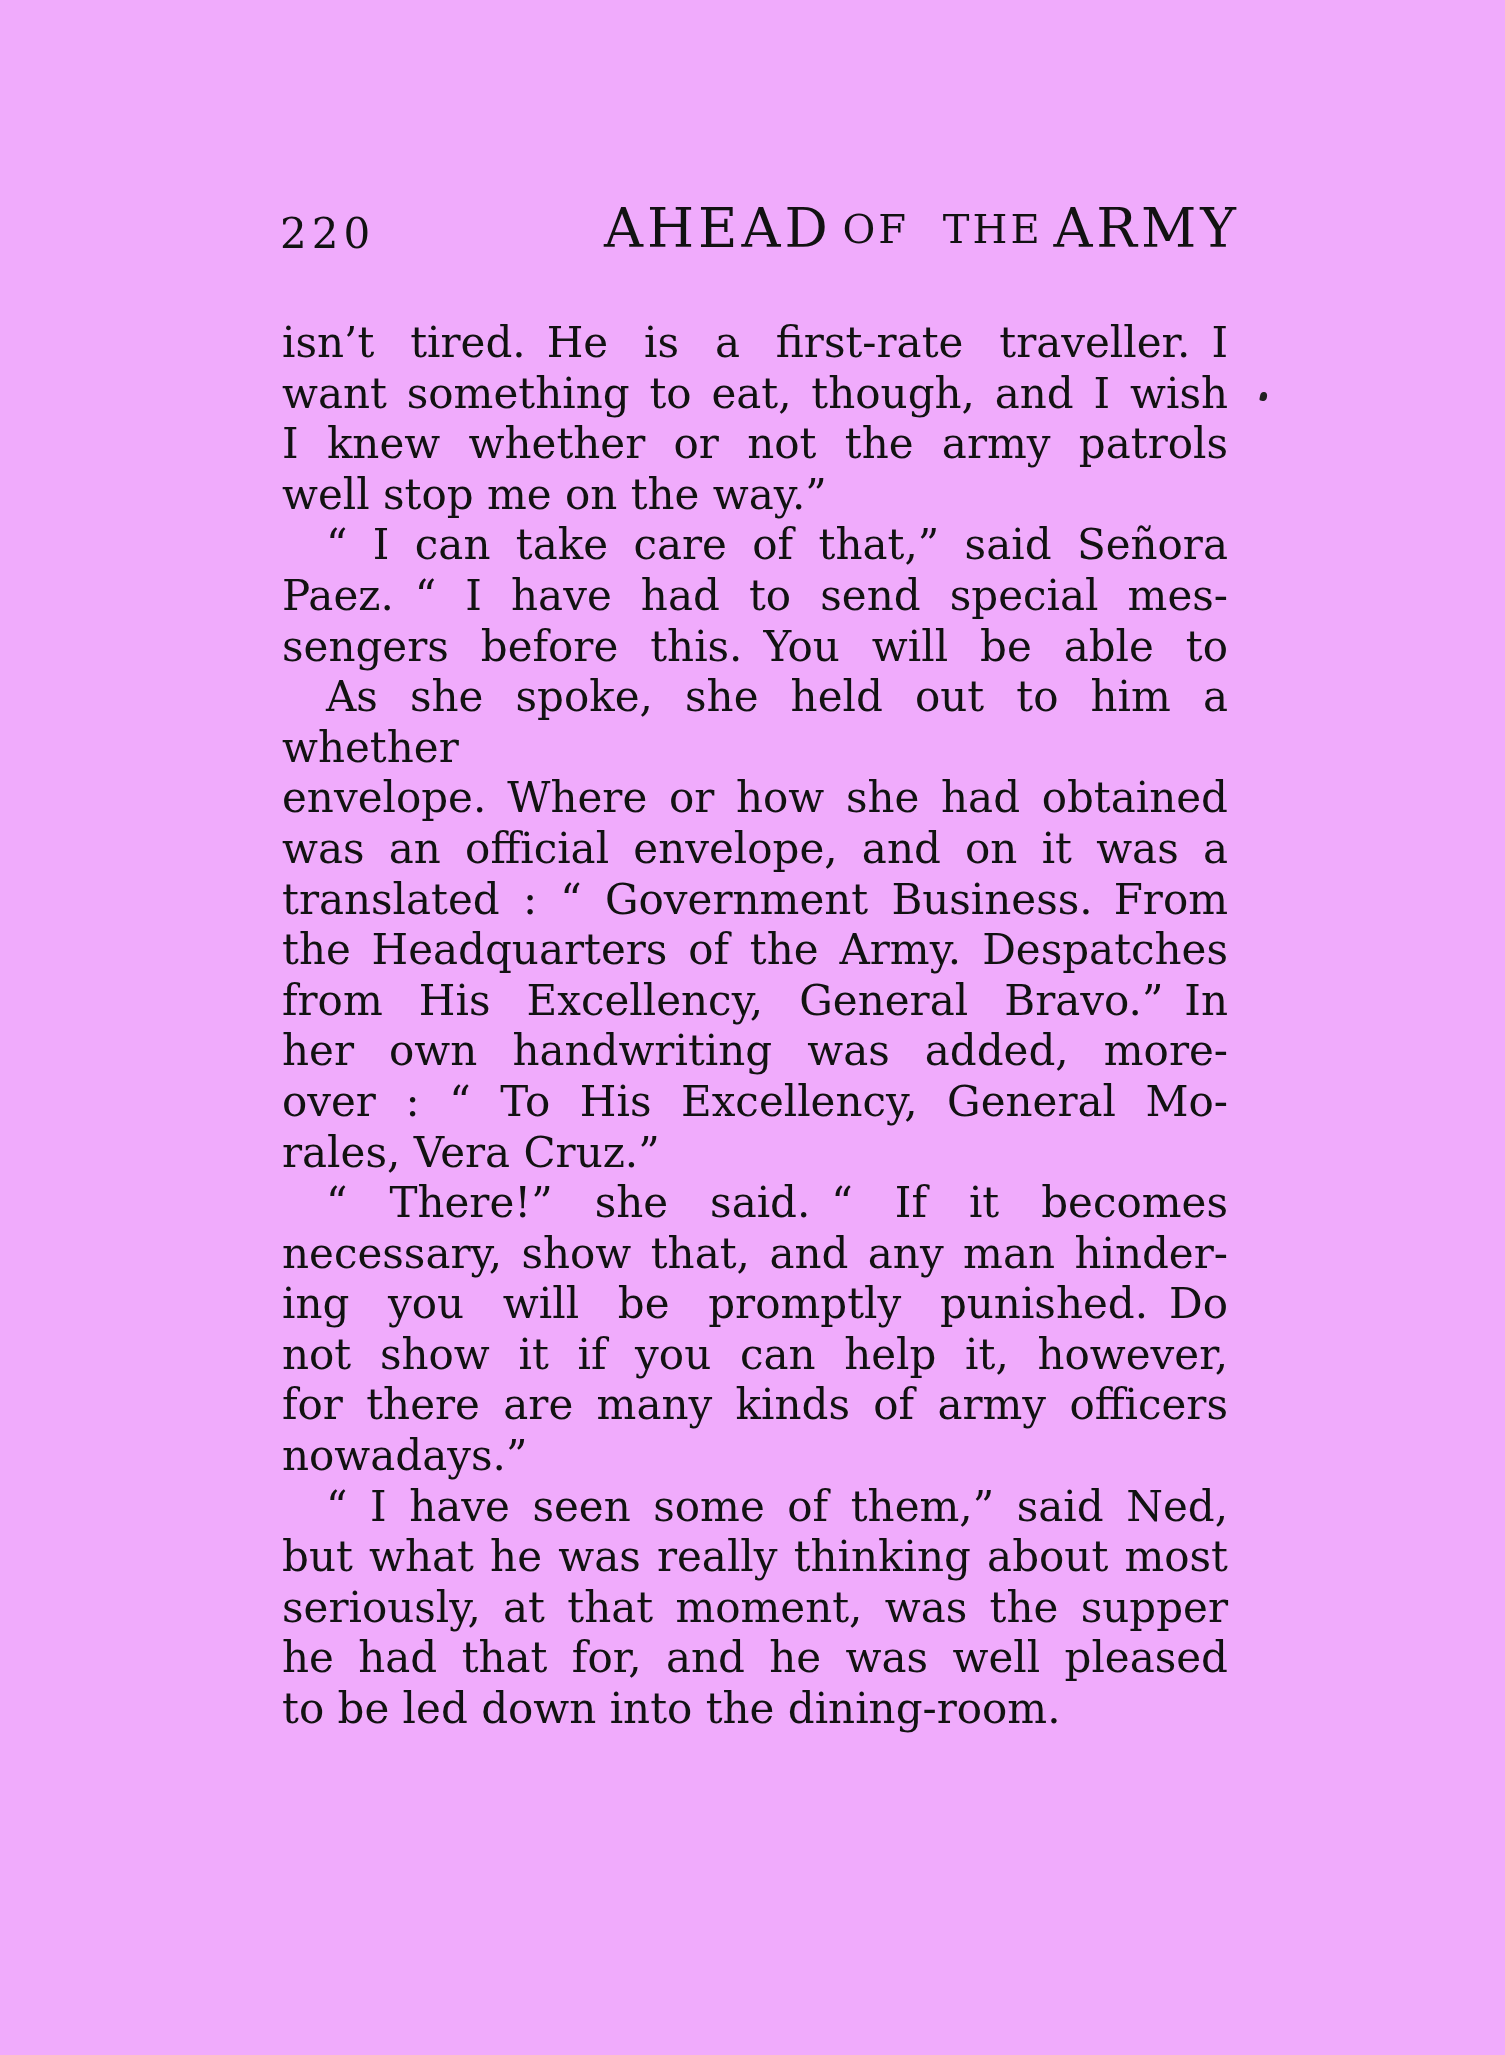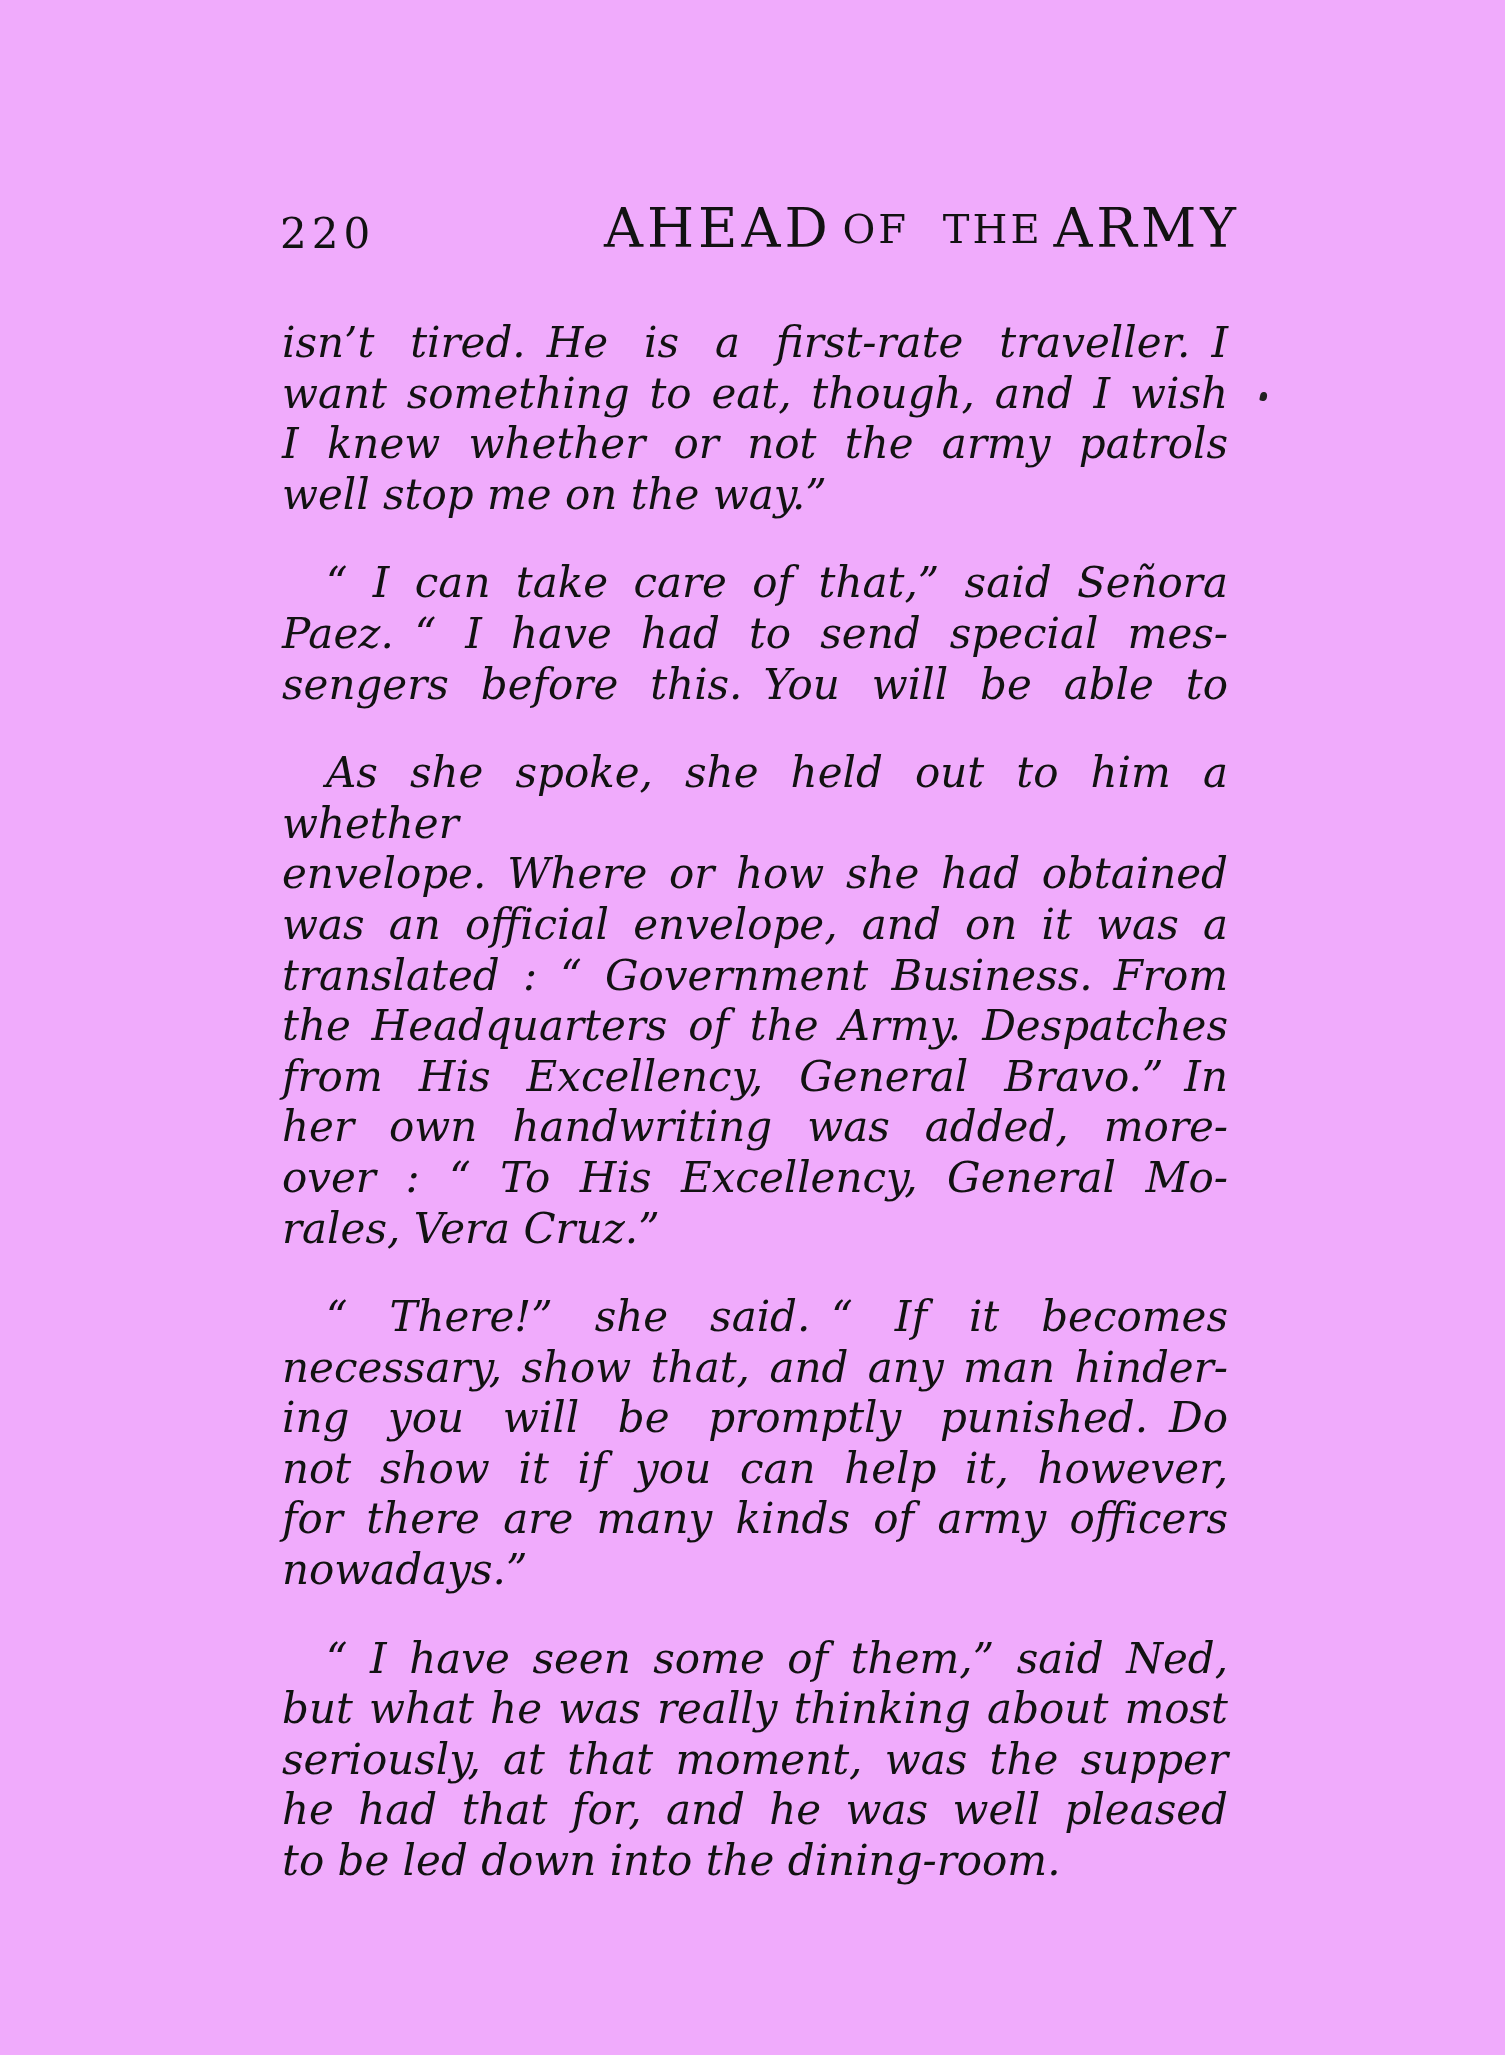"isn’t tired. He is a" .body-text { font-style: italic -> none }
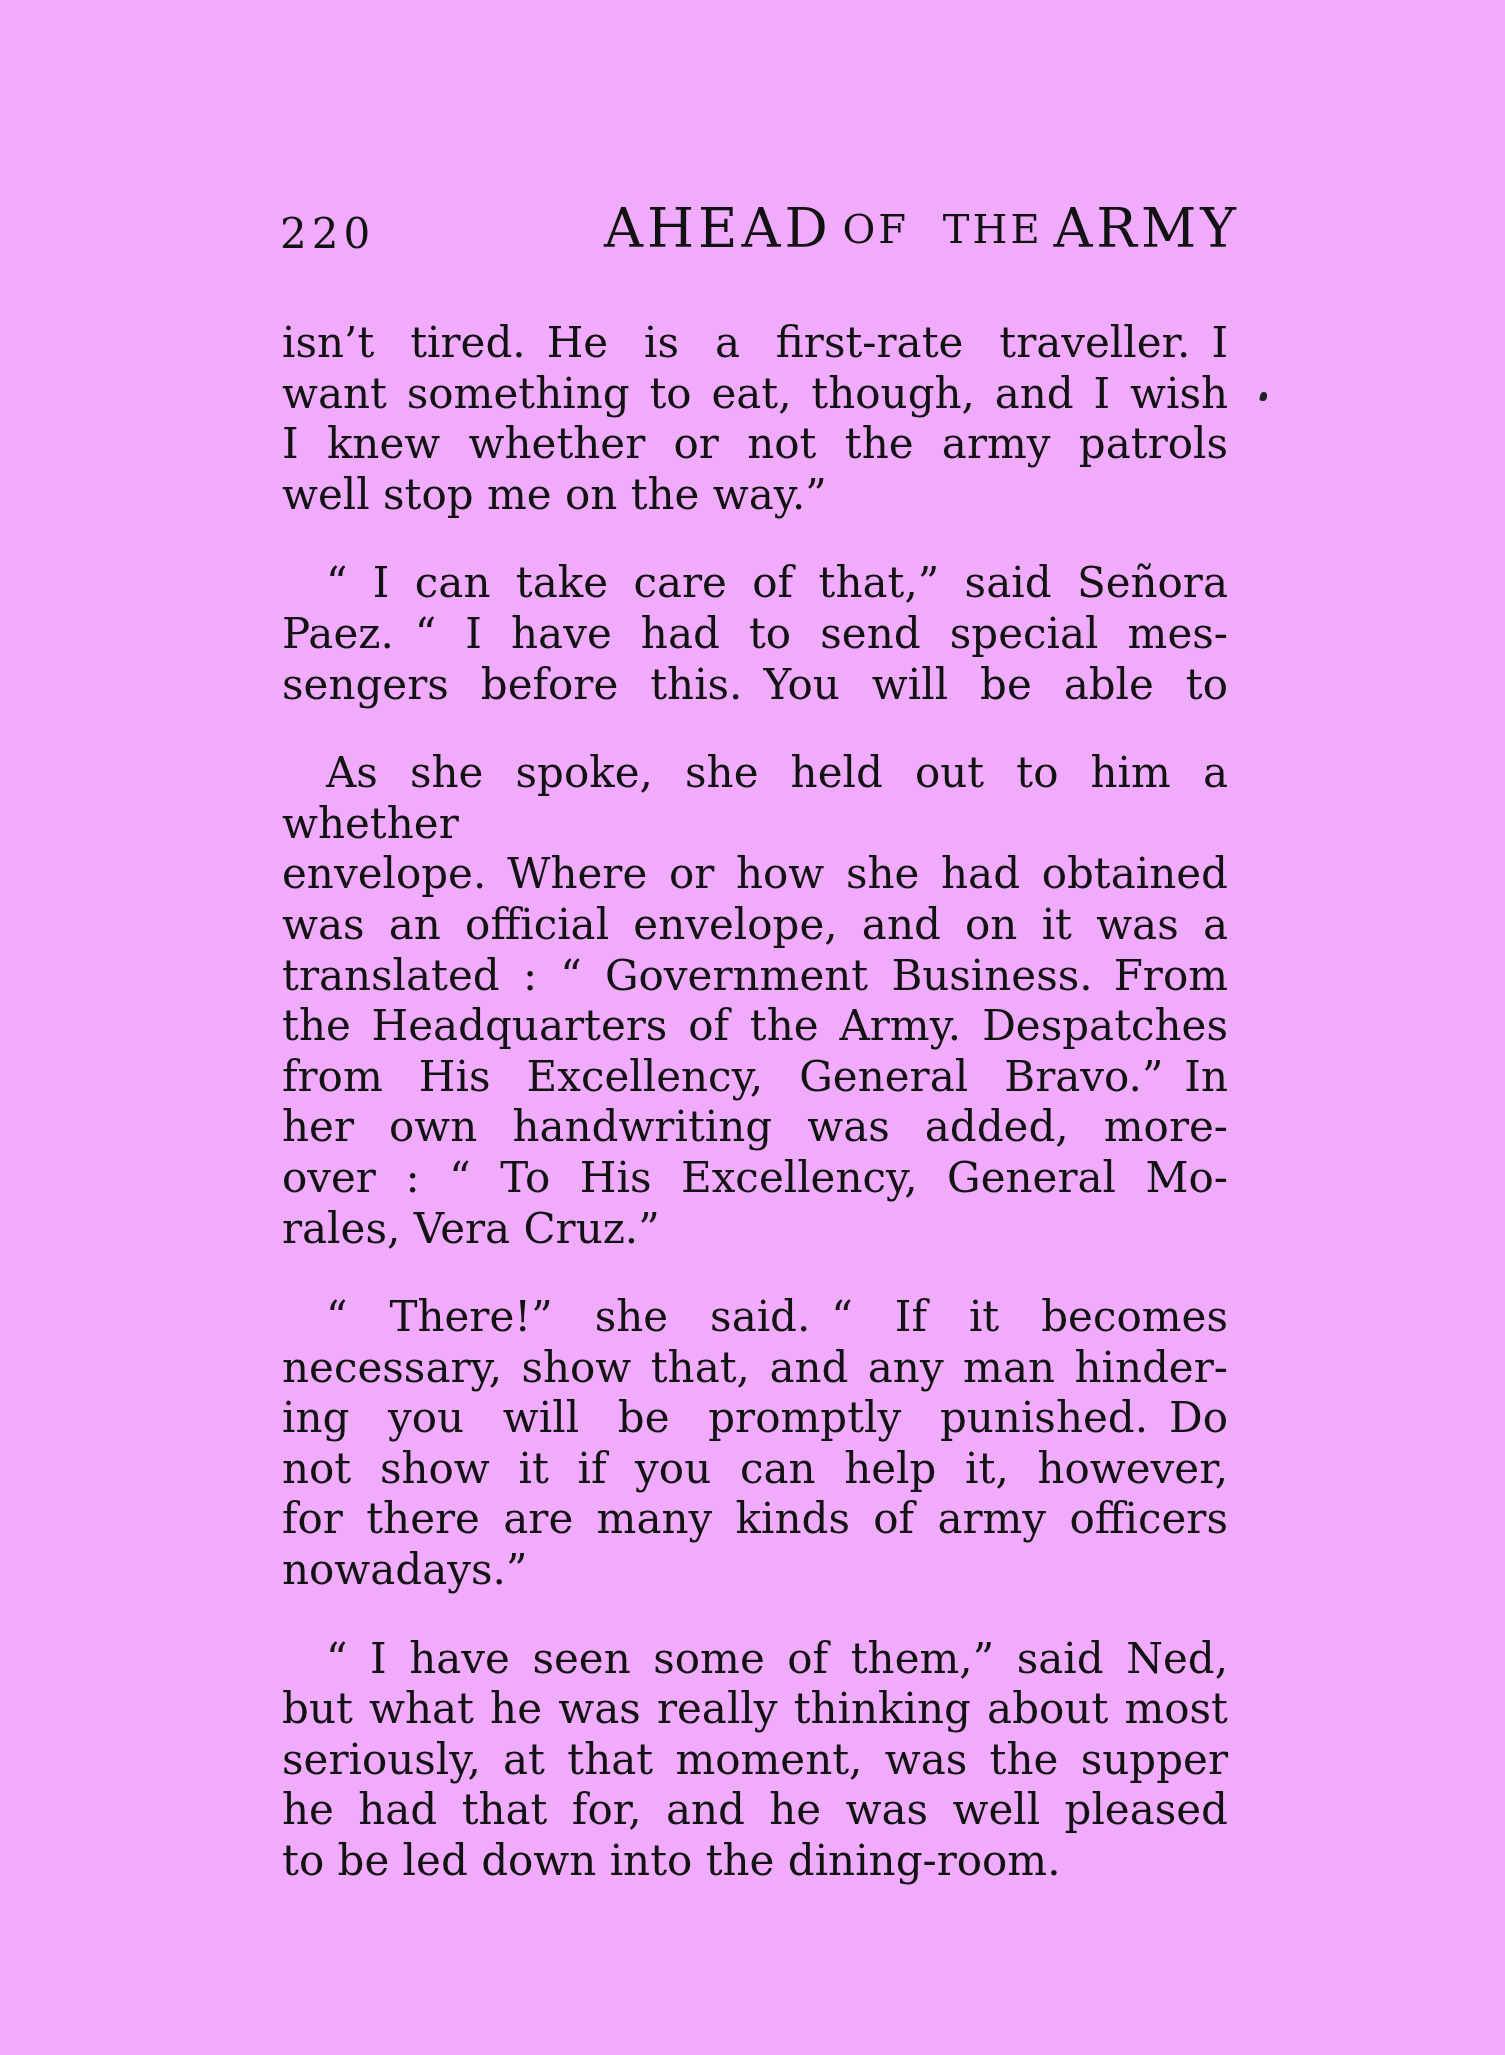"“ I can take care" .para.indent .line:first-child { margin-top: 38px -> none }
